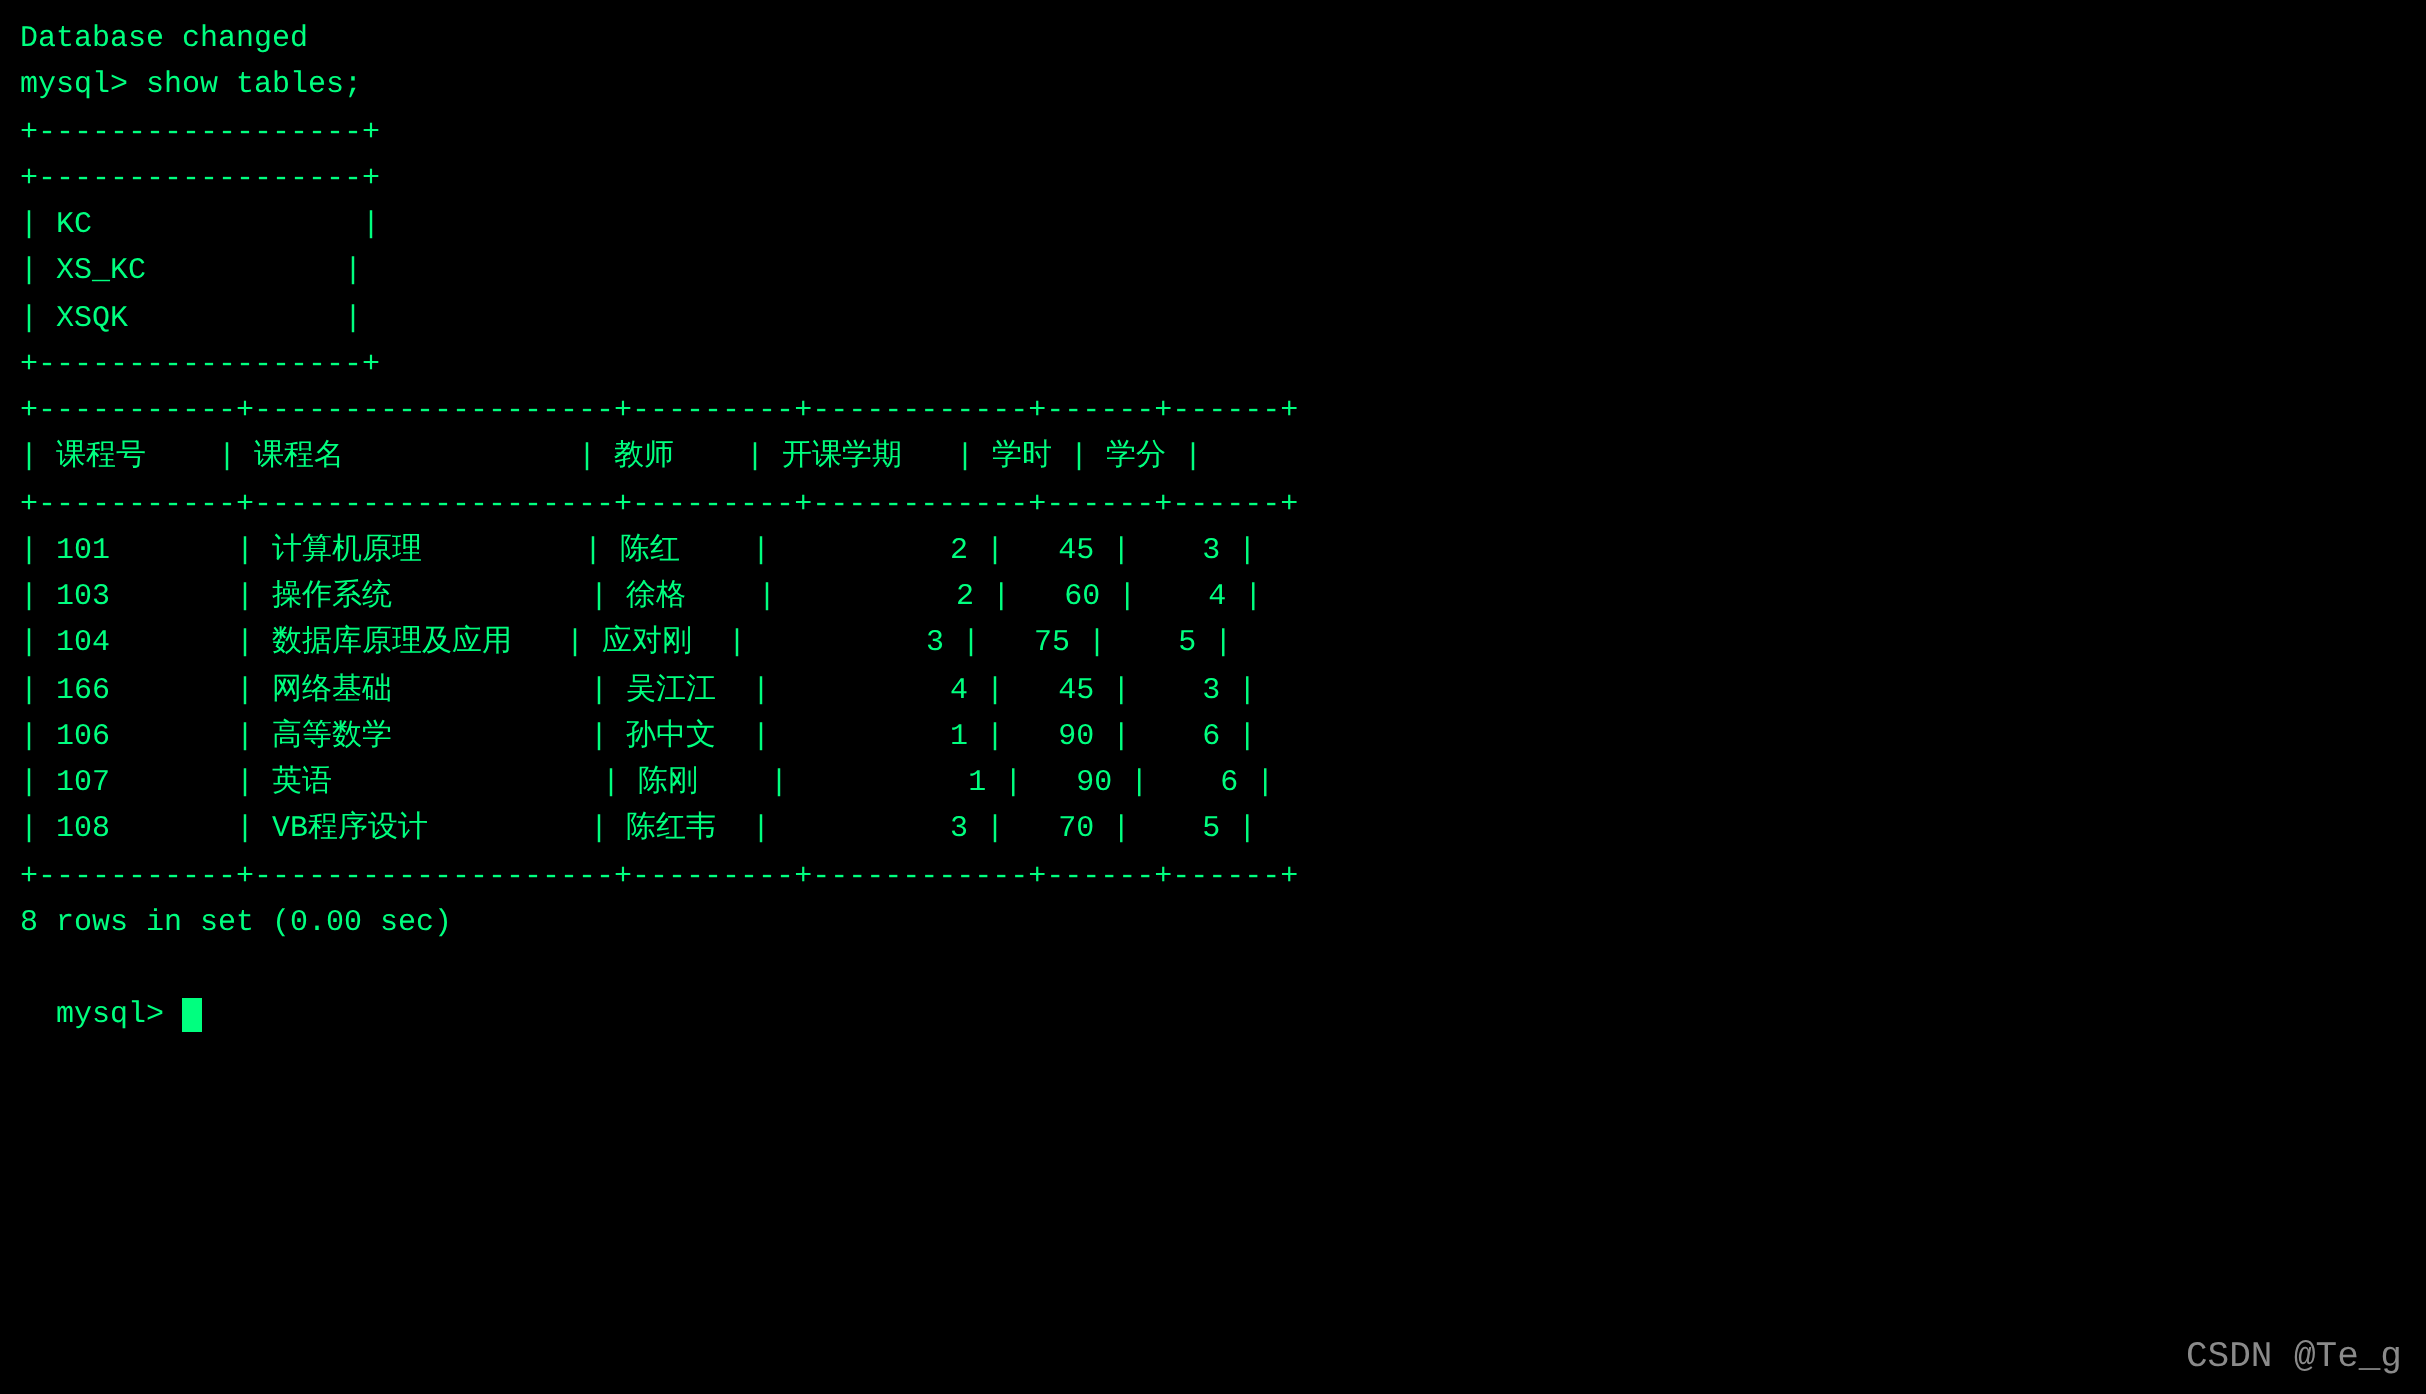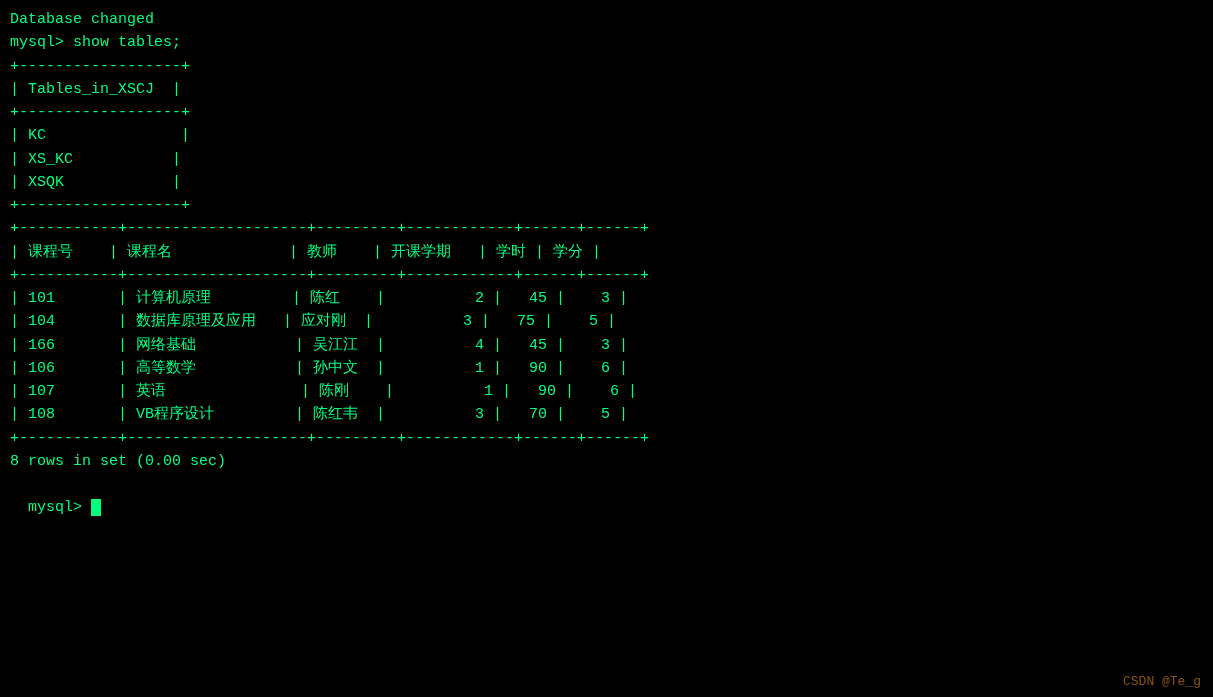"| Tables_in_XSCJ |" div.terminal-line { html: <div>| Tables_in_XSCJ |</div> -> none }
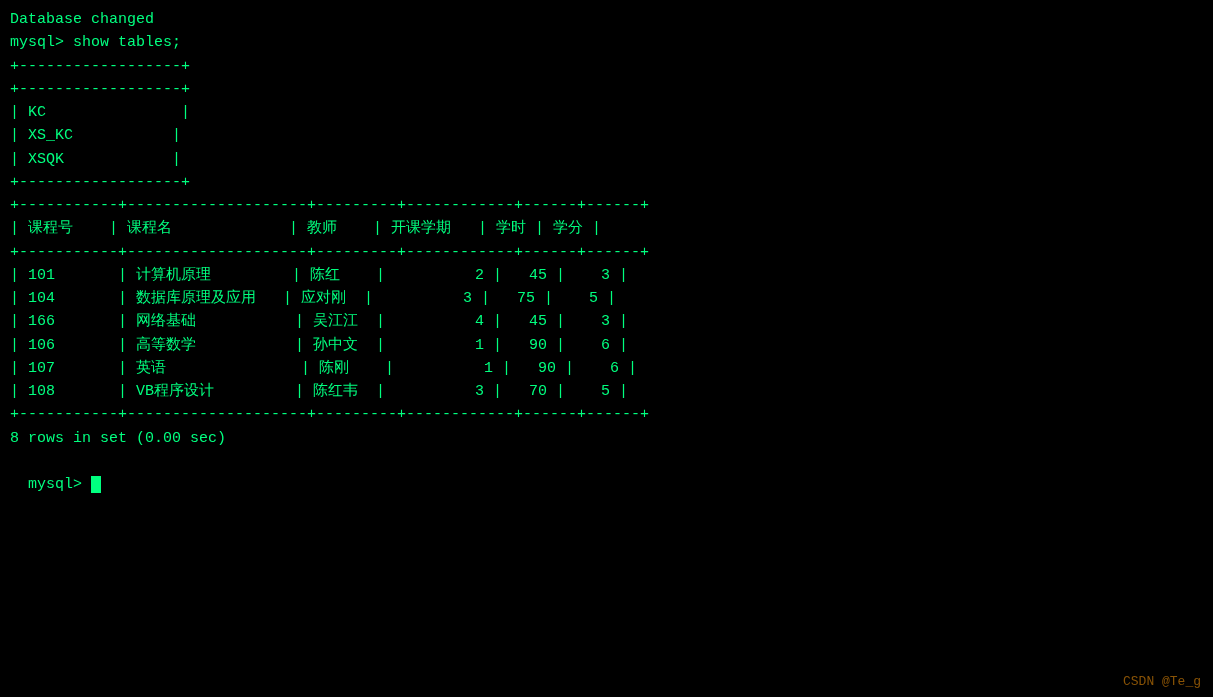"| 103 | 操作系统 |" div.terminal-line { html: none -> <div>| 103 | 操作系统 | 徐格 | 2 | 60 | 4 |</div> }
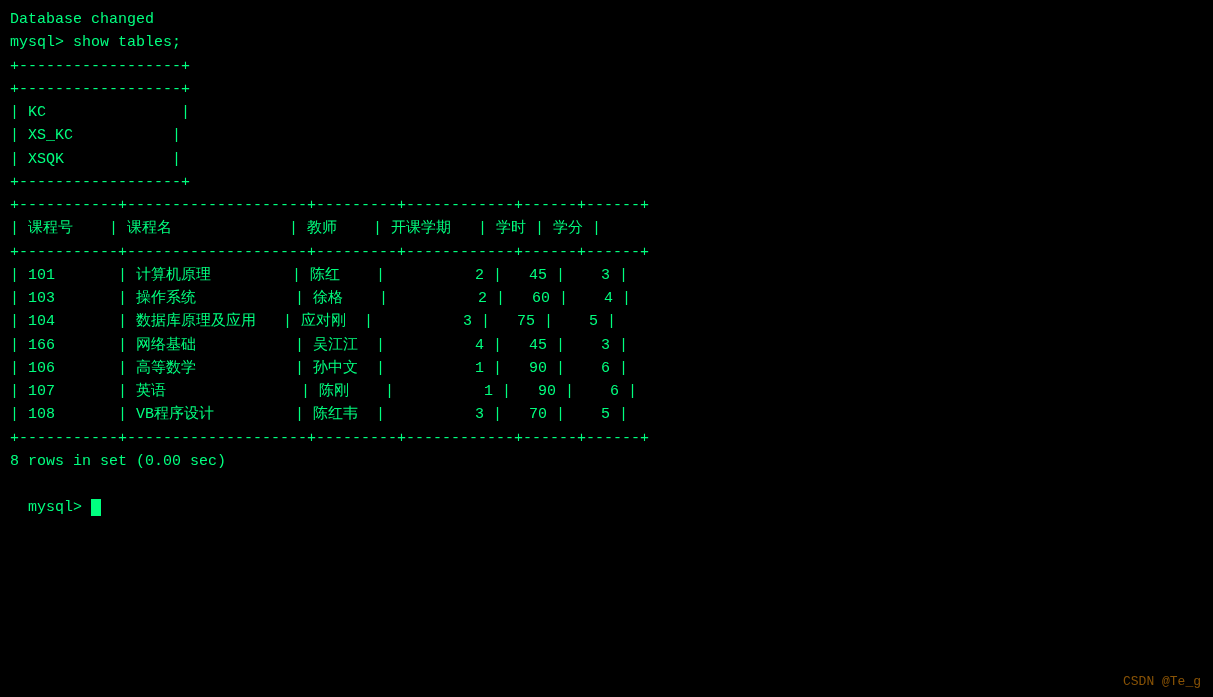"CSDN @Te_g" .watermark { color: #a16207 -> #a3a3a3; font-size: 13px -> 18px }
